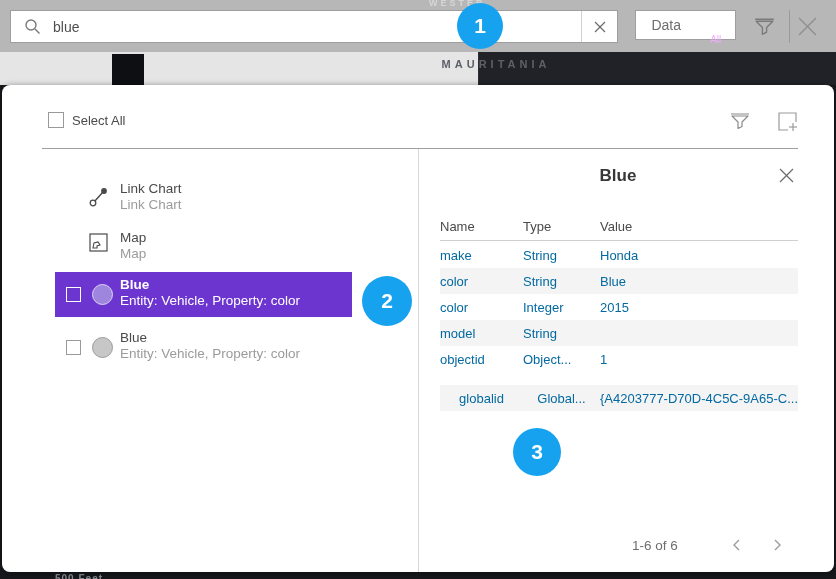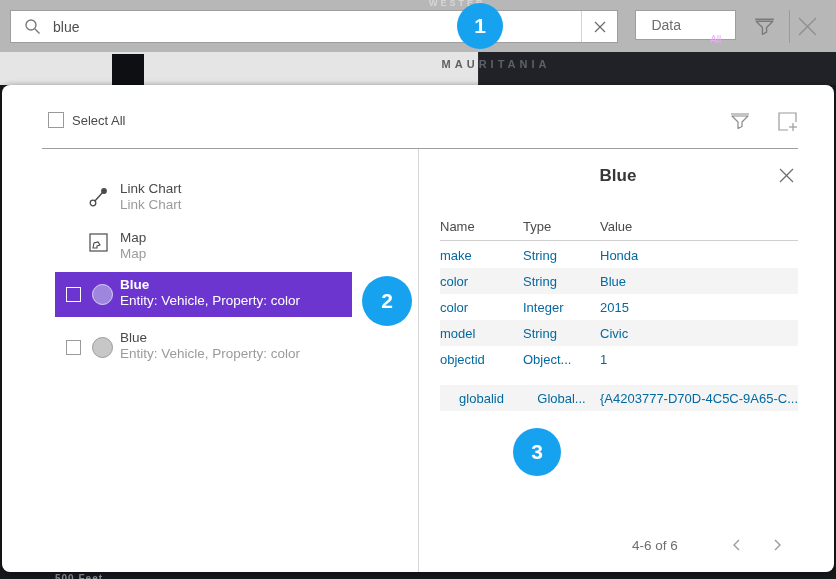"Civic" span.col-value { html: <span>Civic</span> -> none }
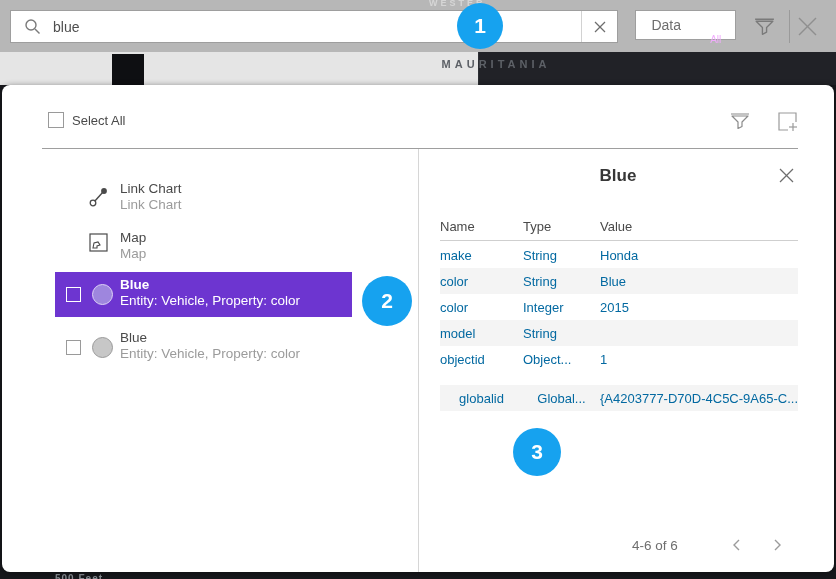"4-6 of 6" div.page-range { text: 4-6 -> 1-6 }
